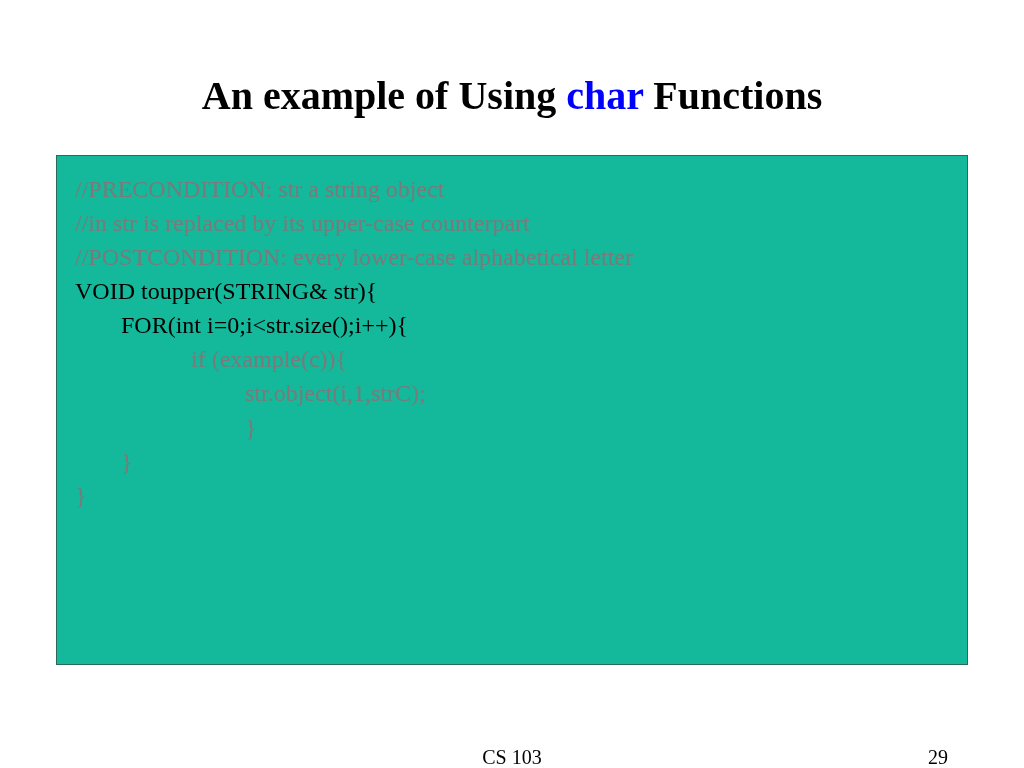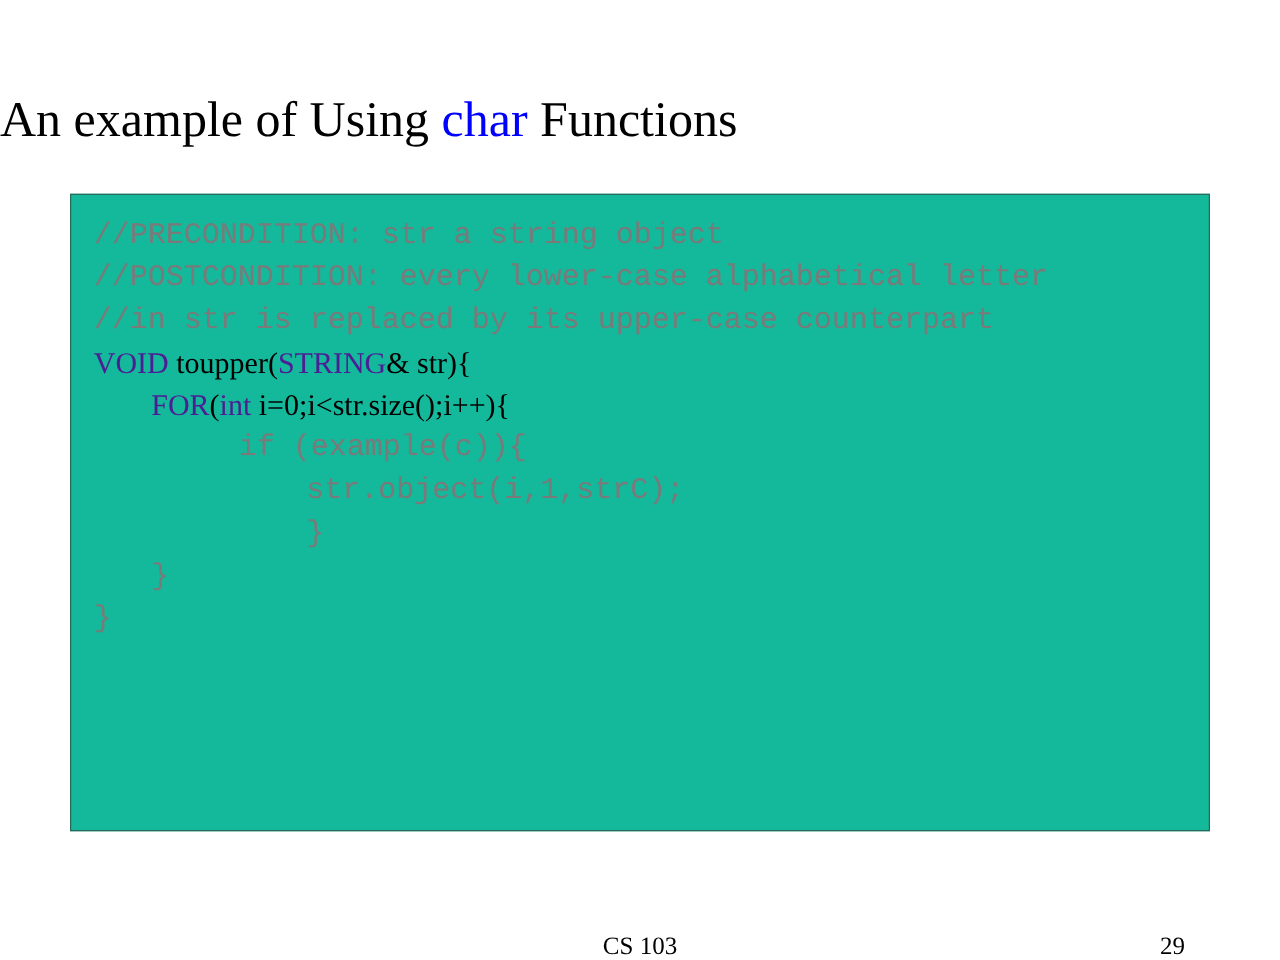"An example of Using char" .title { font-weight: normal -> bold; text-align: left -> center }
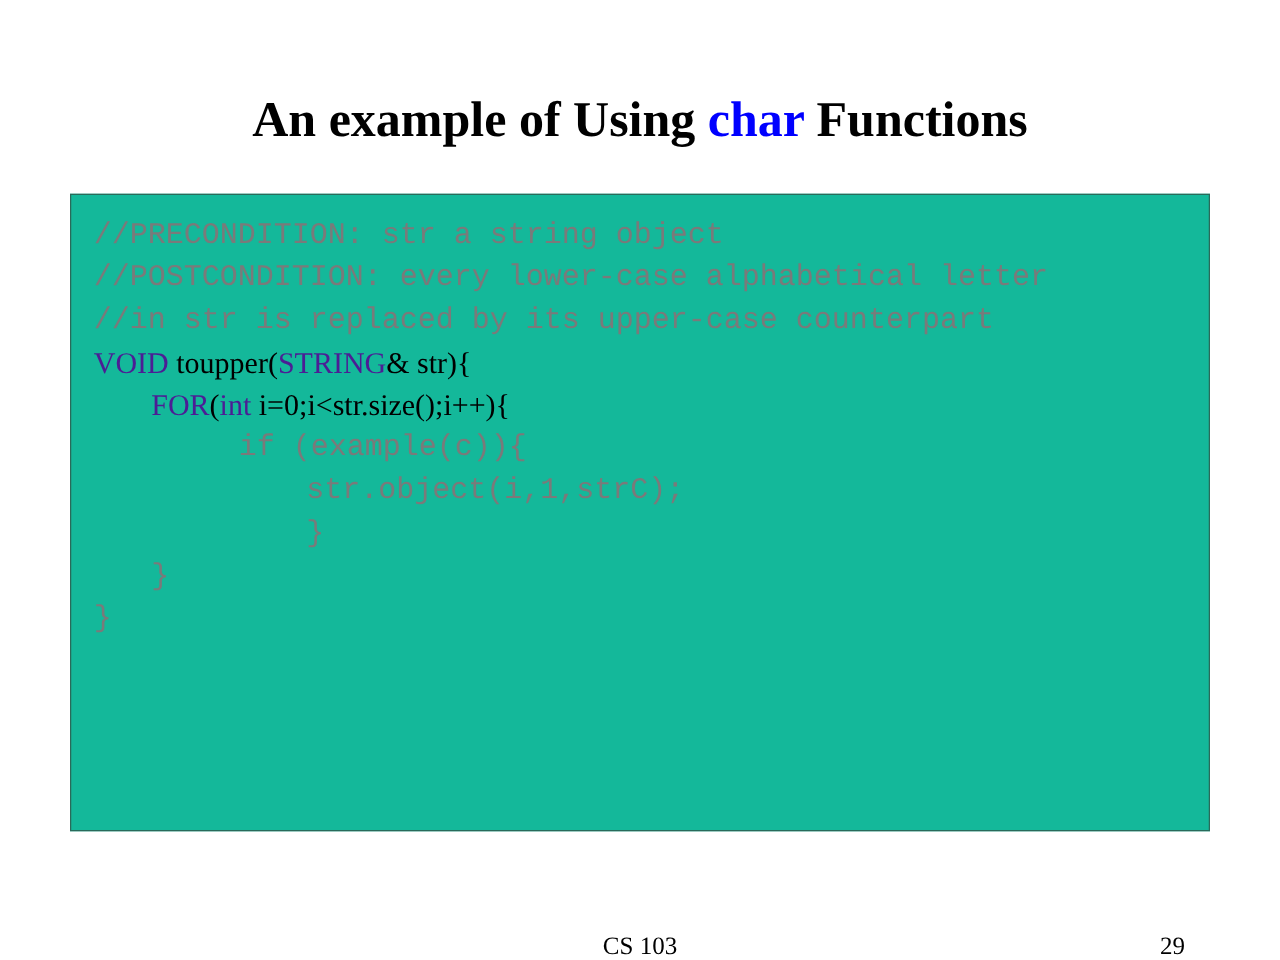"//PRECONDITION: str a string object" .cmt { font-family: Liberation Mono, monospace -> none }
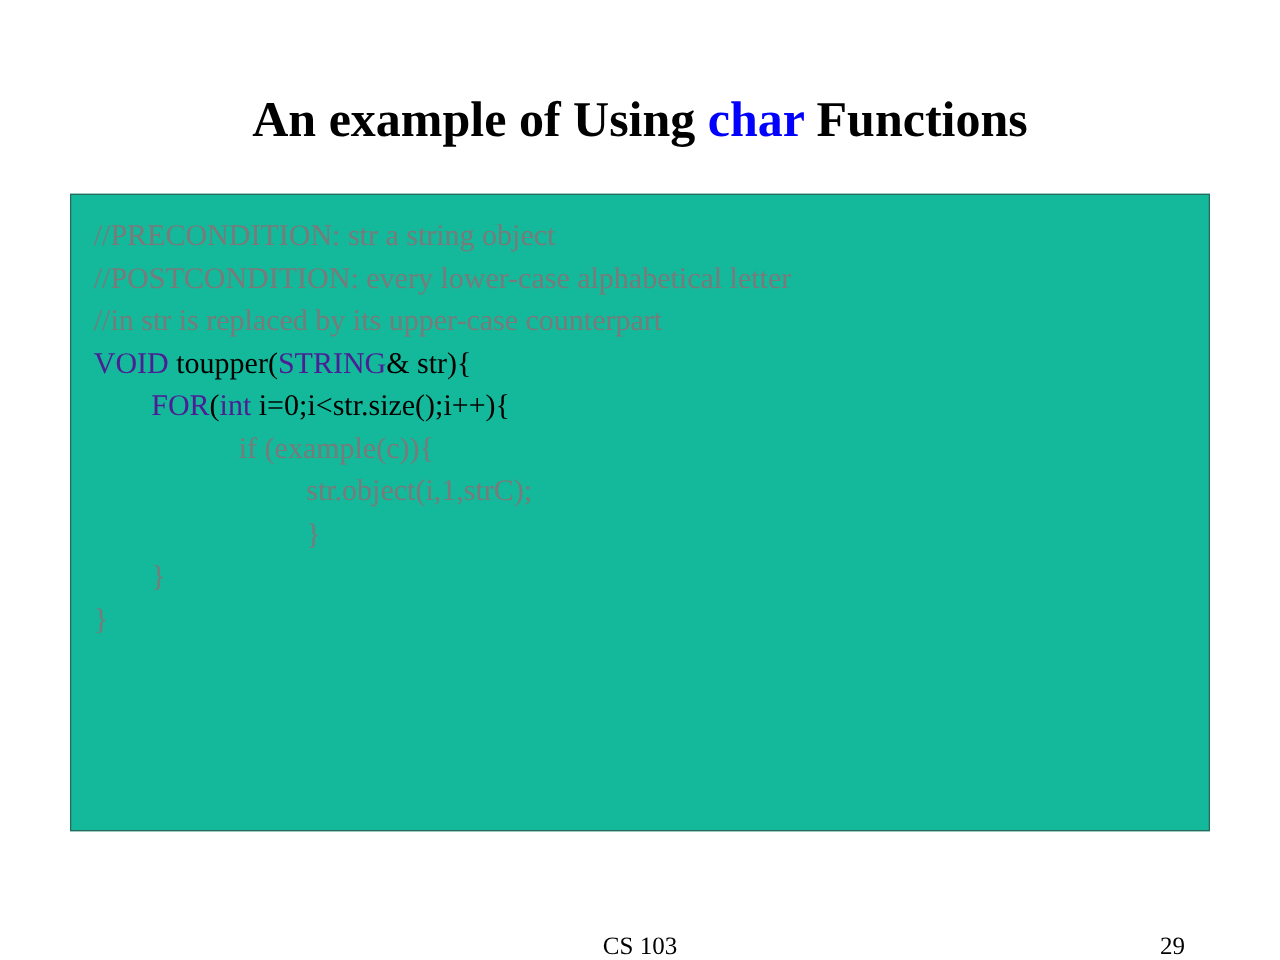"//POSTCONDITION: every lower-case" div.codeline { order: before "//in str is replaced by" -> after "//in str is replaced by" }
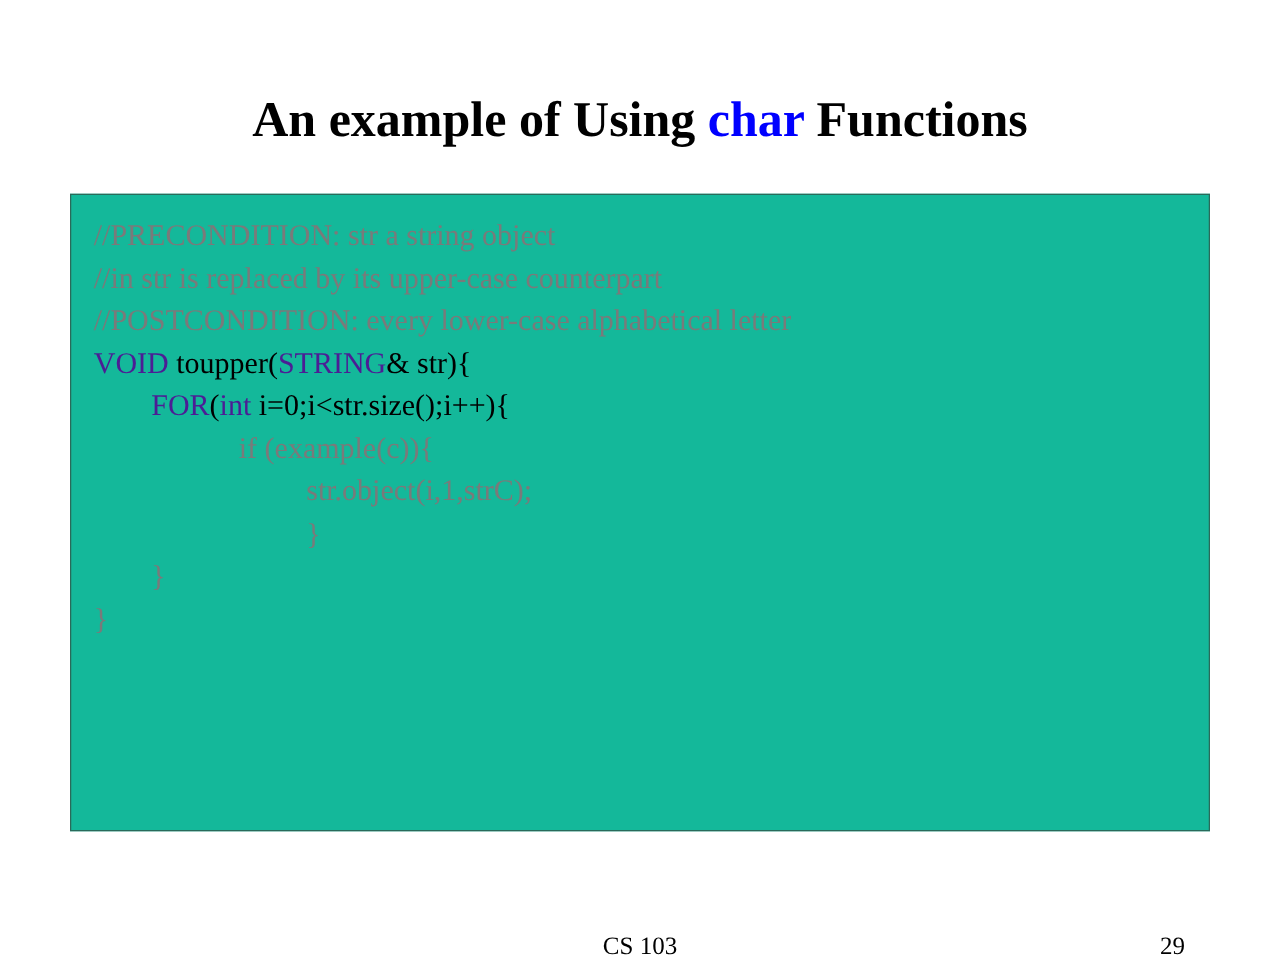"VOID" .kw { color: #4c1d95 -> #000000 }
